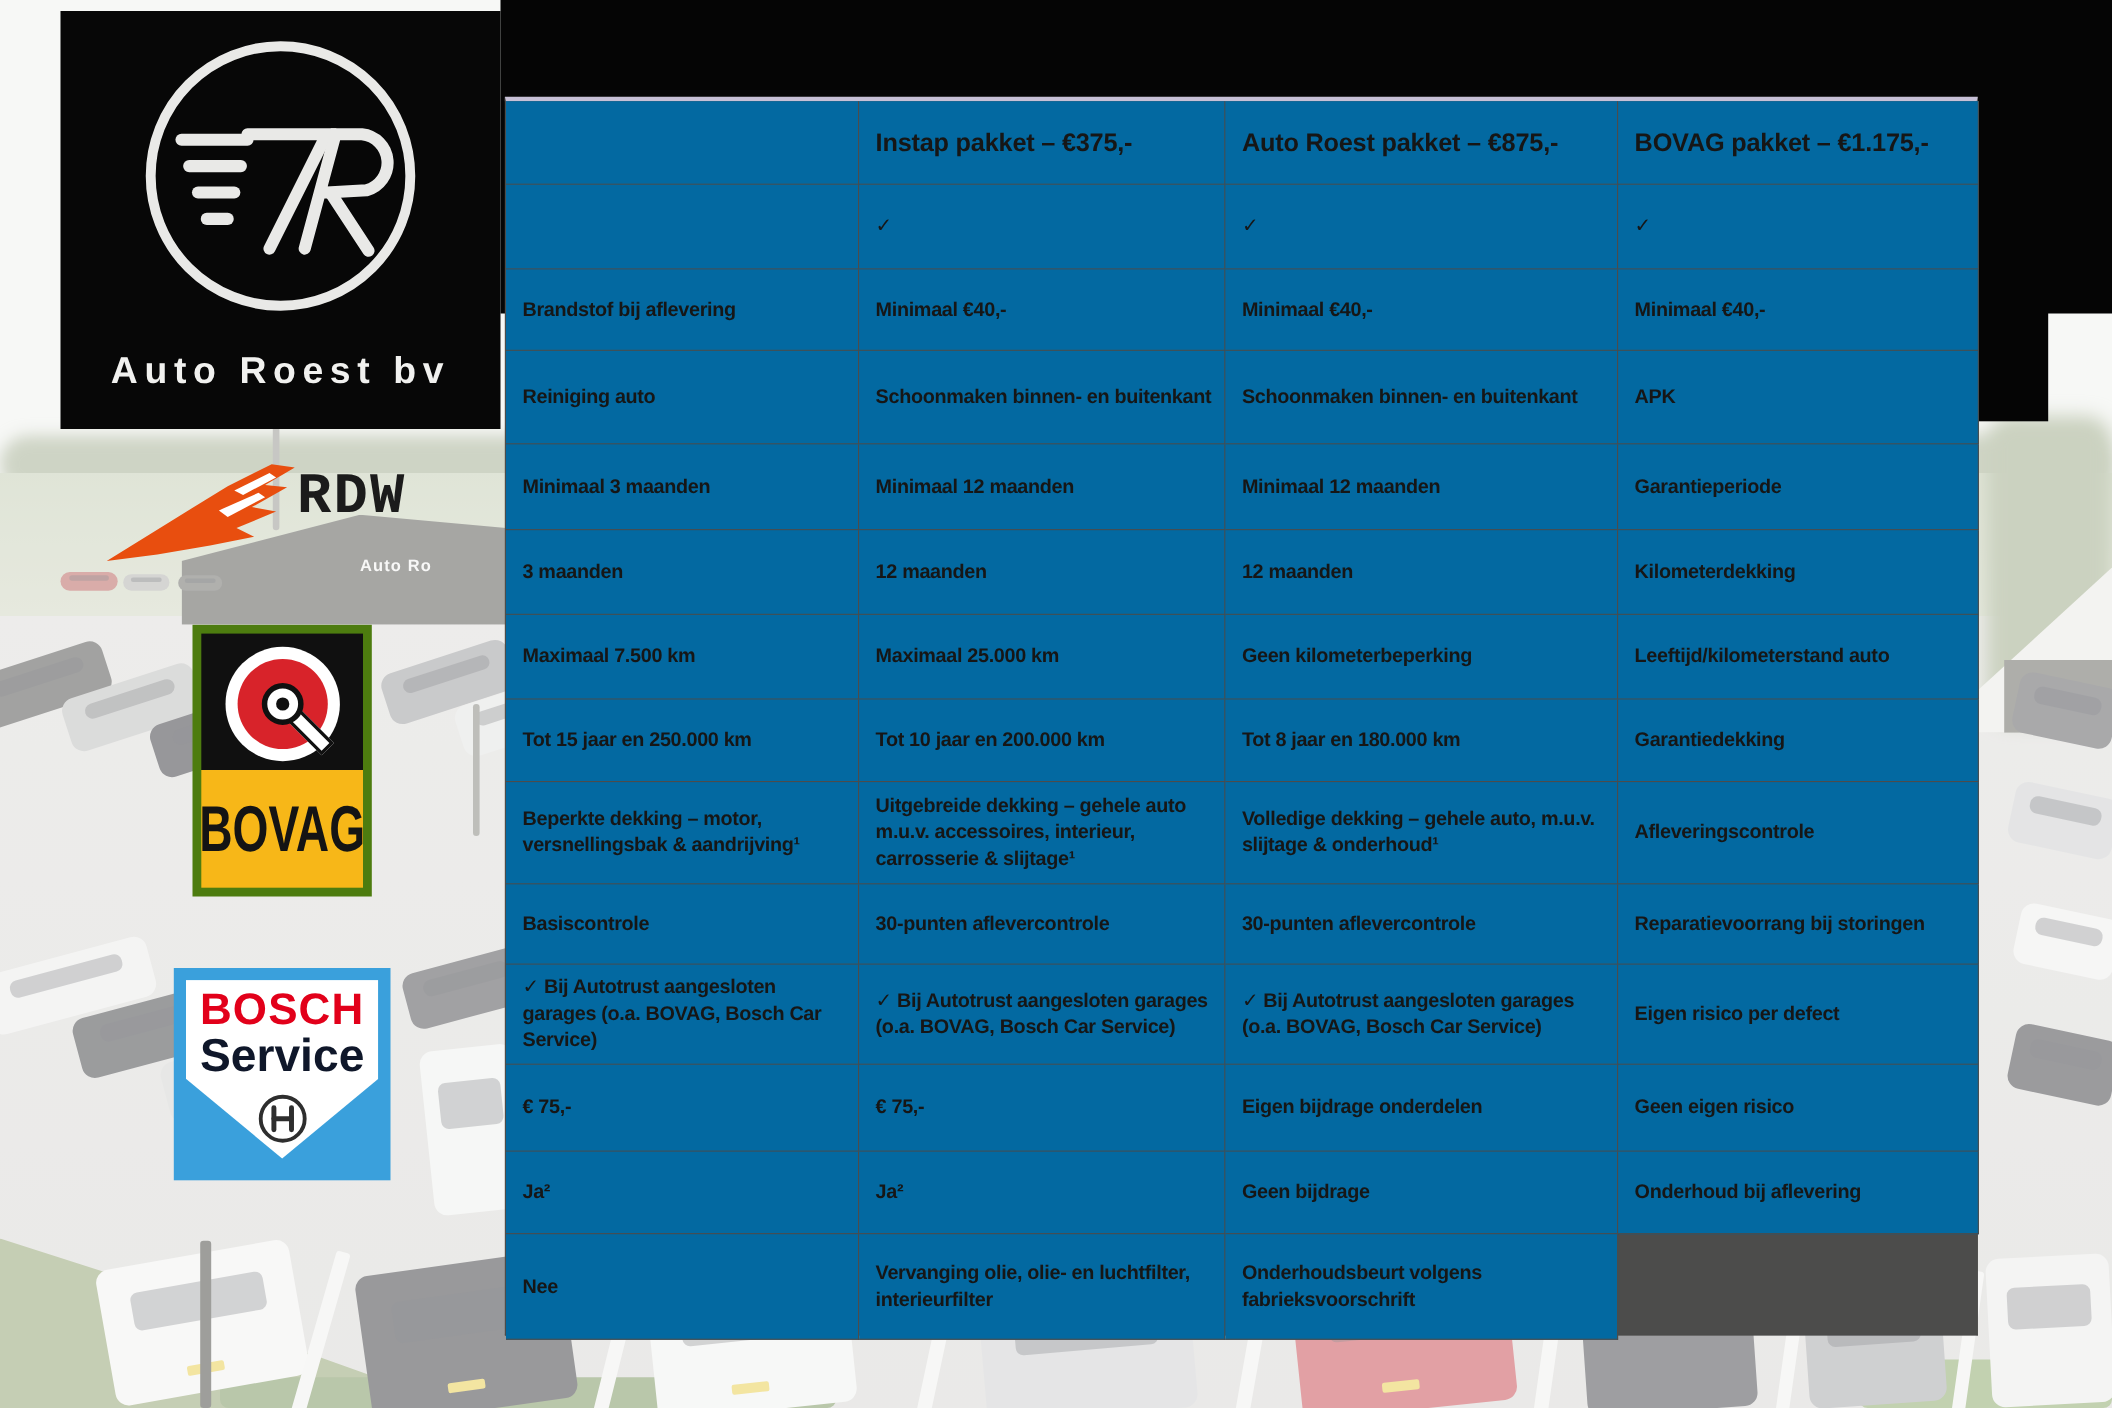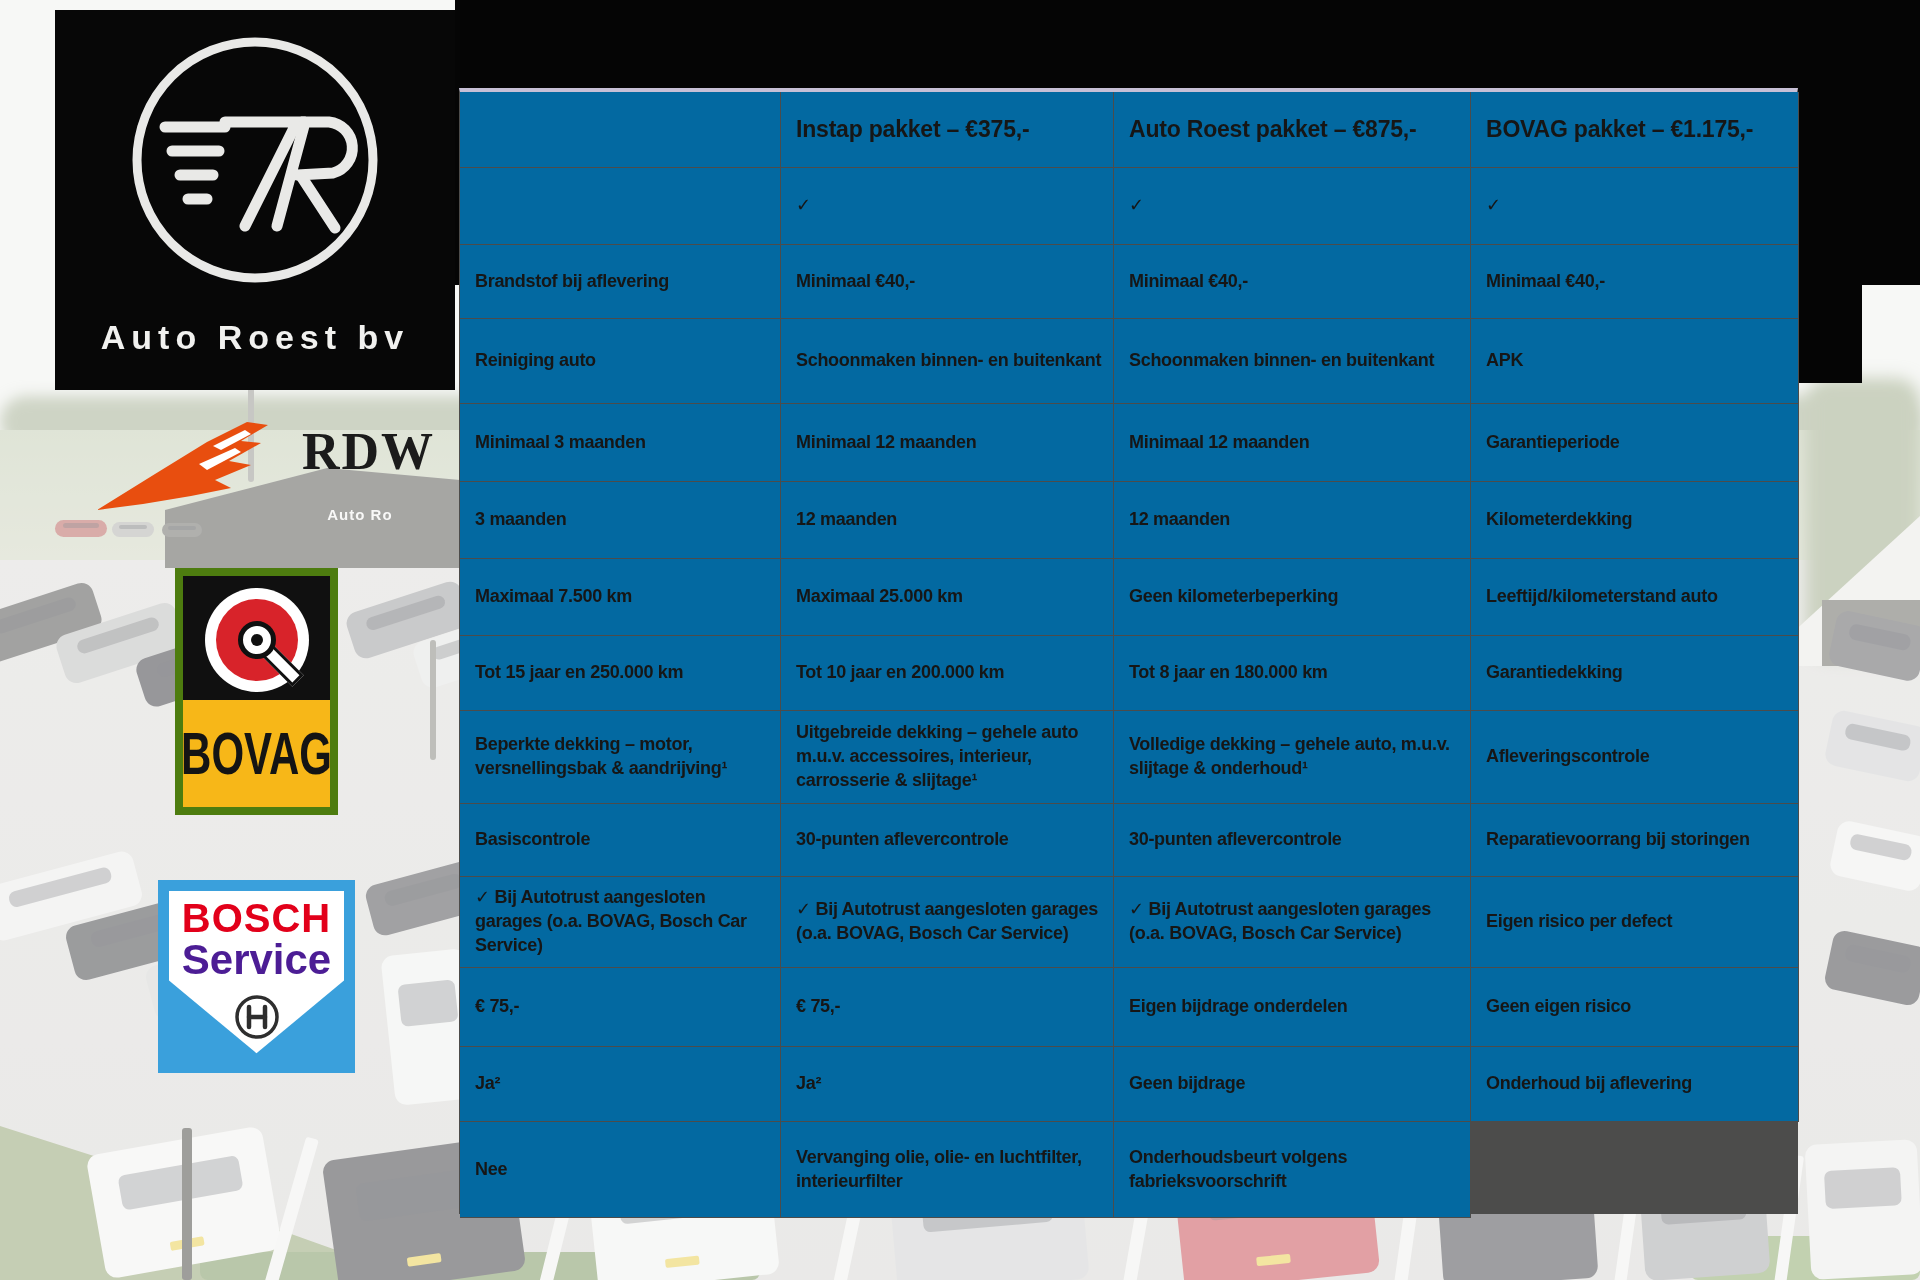"RDW" .rdw-text { font-family: Liberation Serif, serif -> Liberation Mono, monospace; margin-left: 32px -> none }
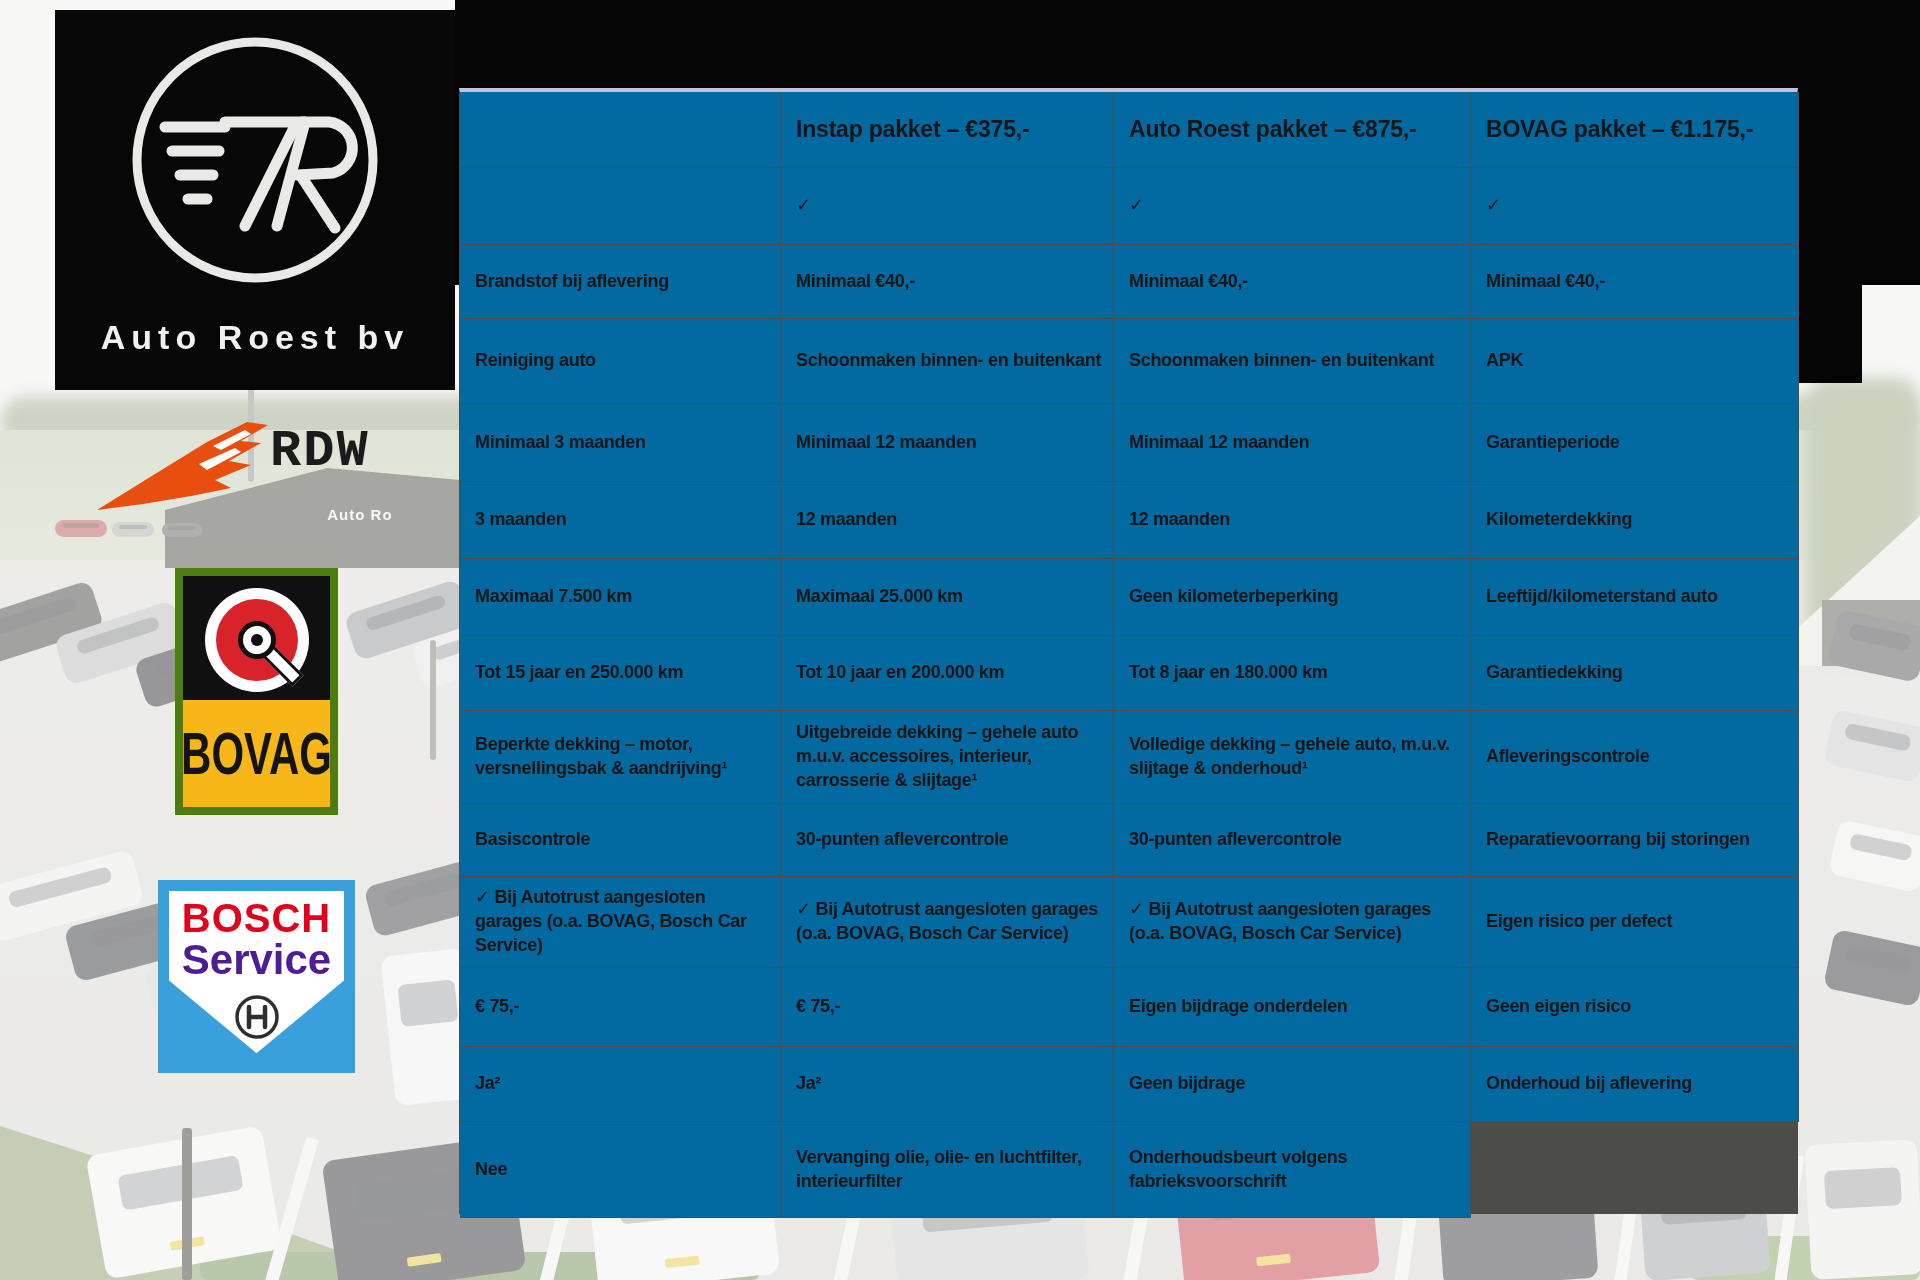"Service" .bosch-service { color: #4c1d95 -> #0f172a }
